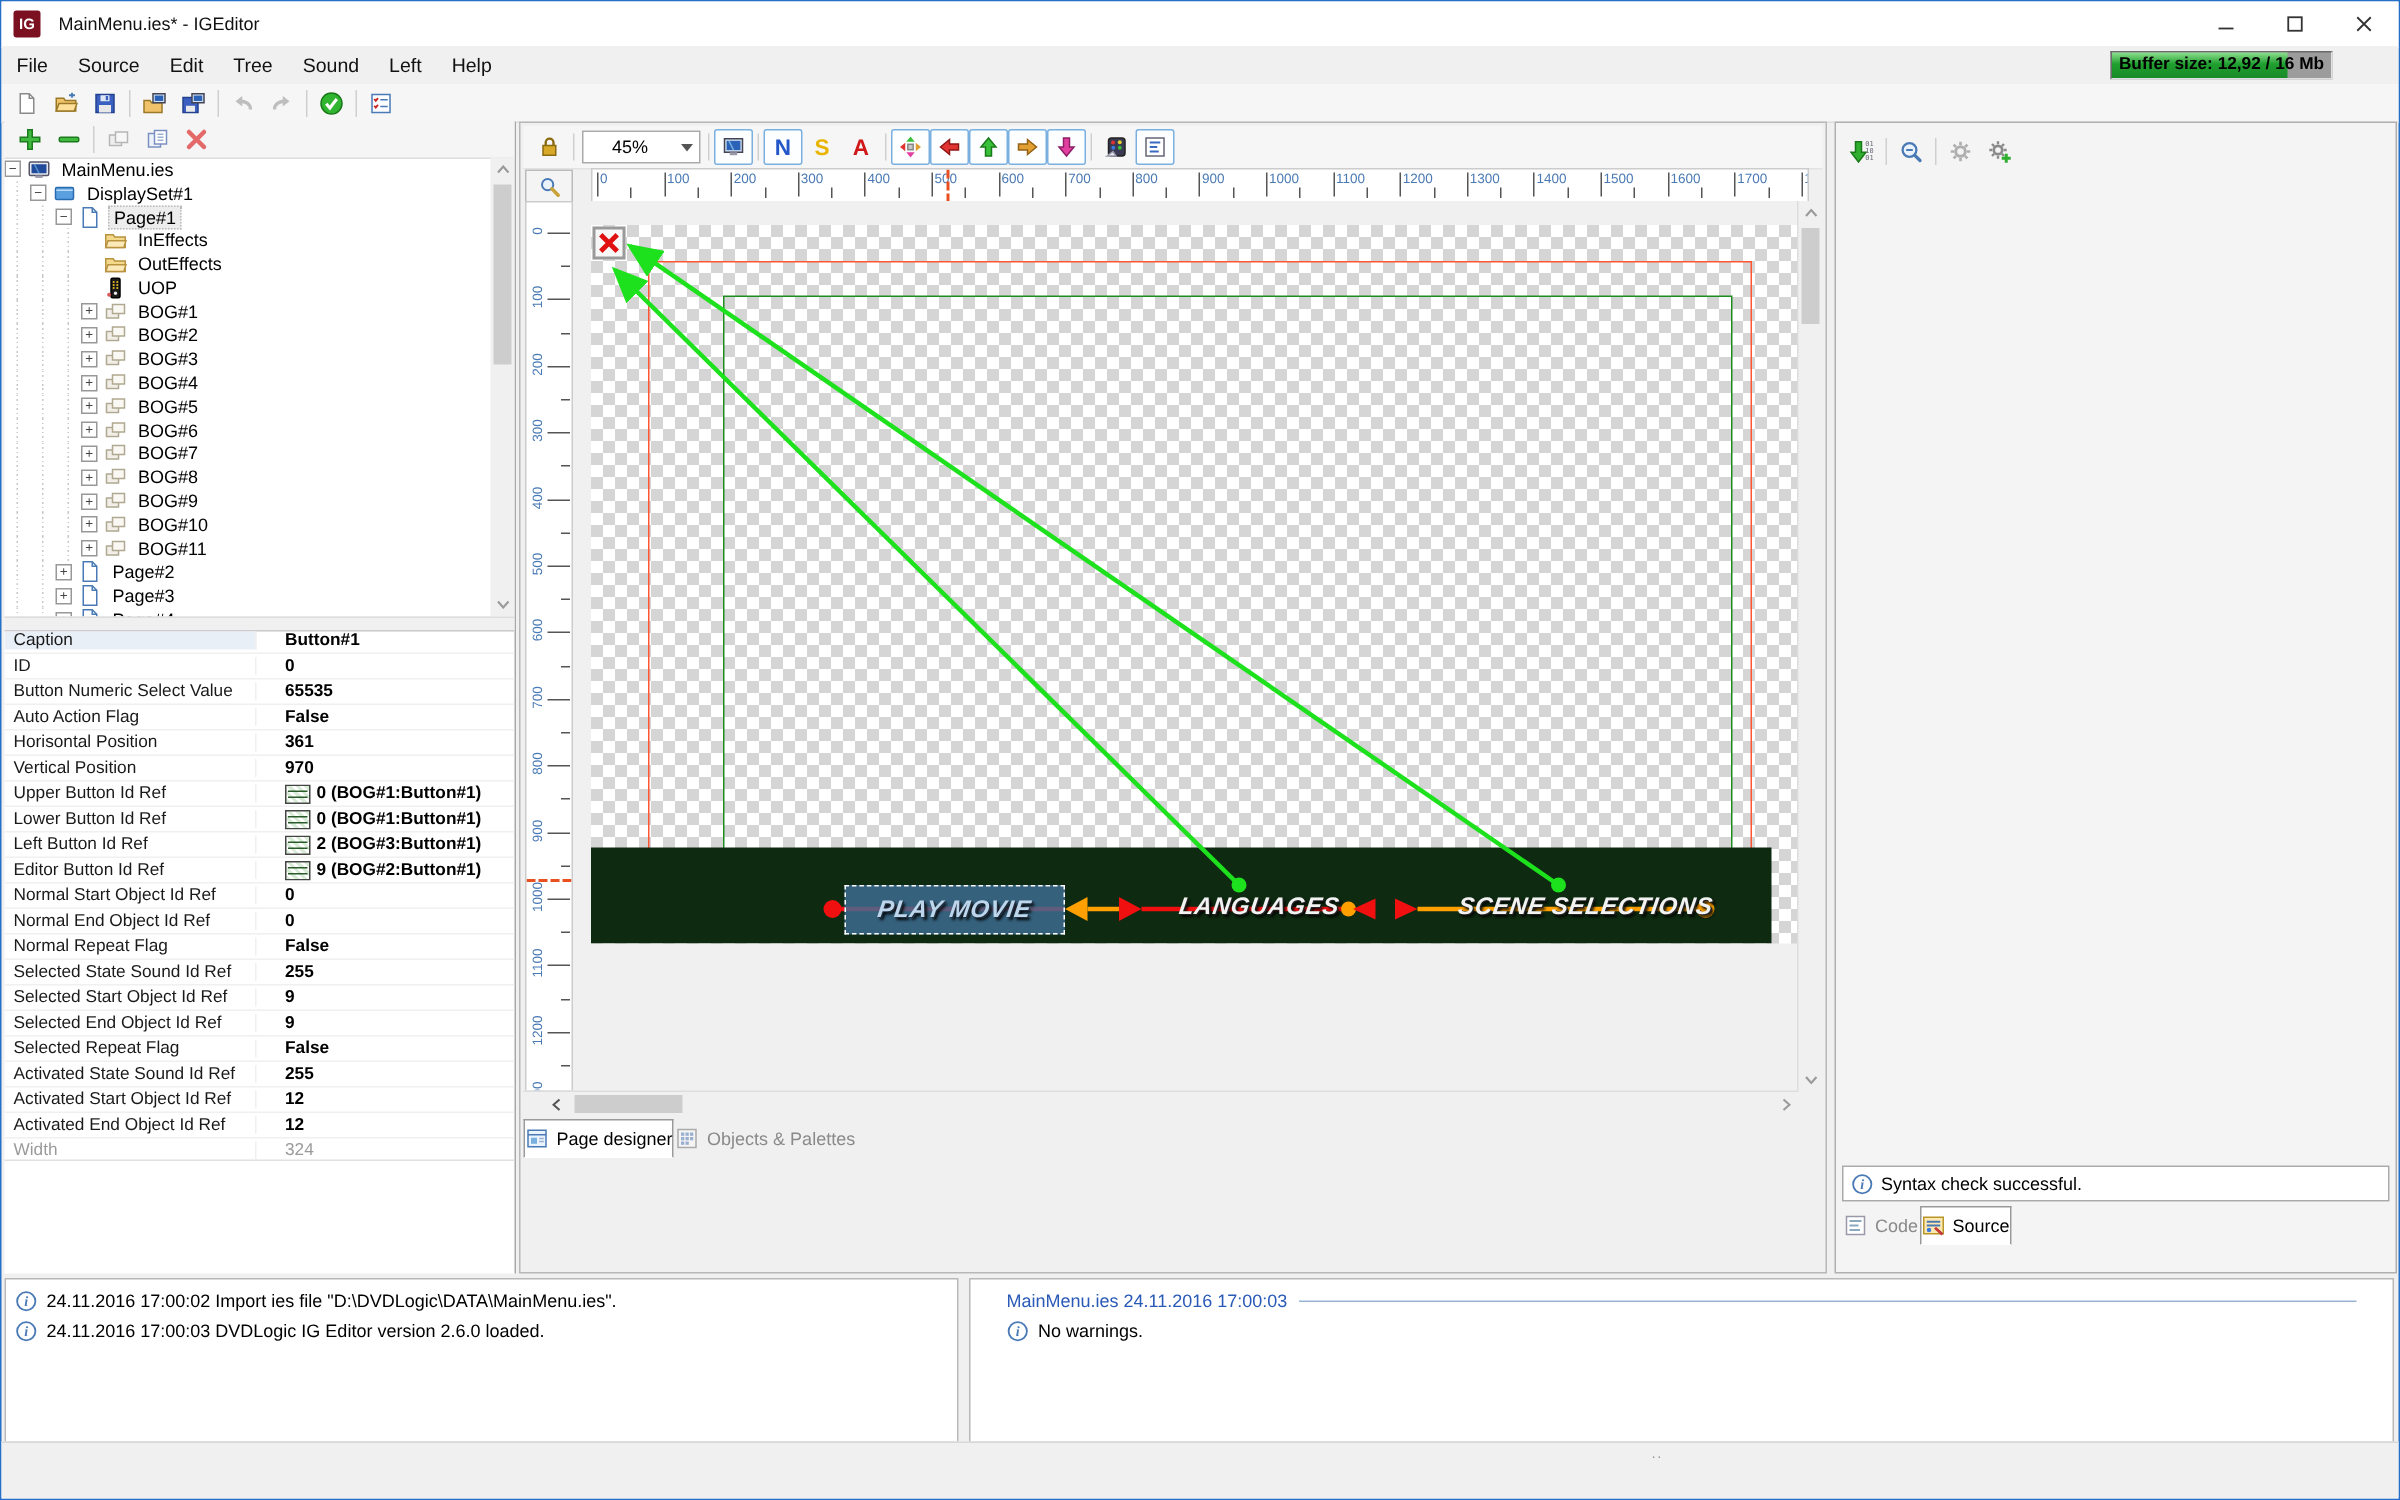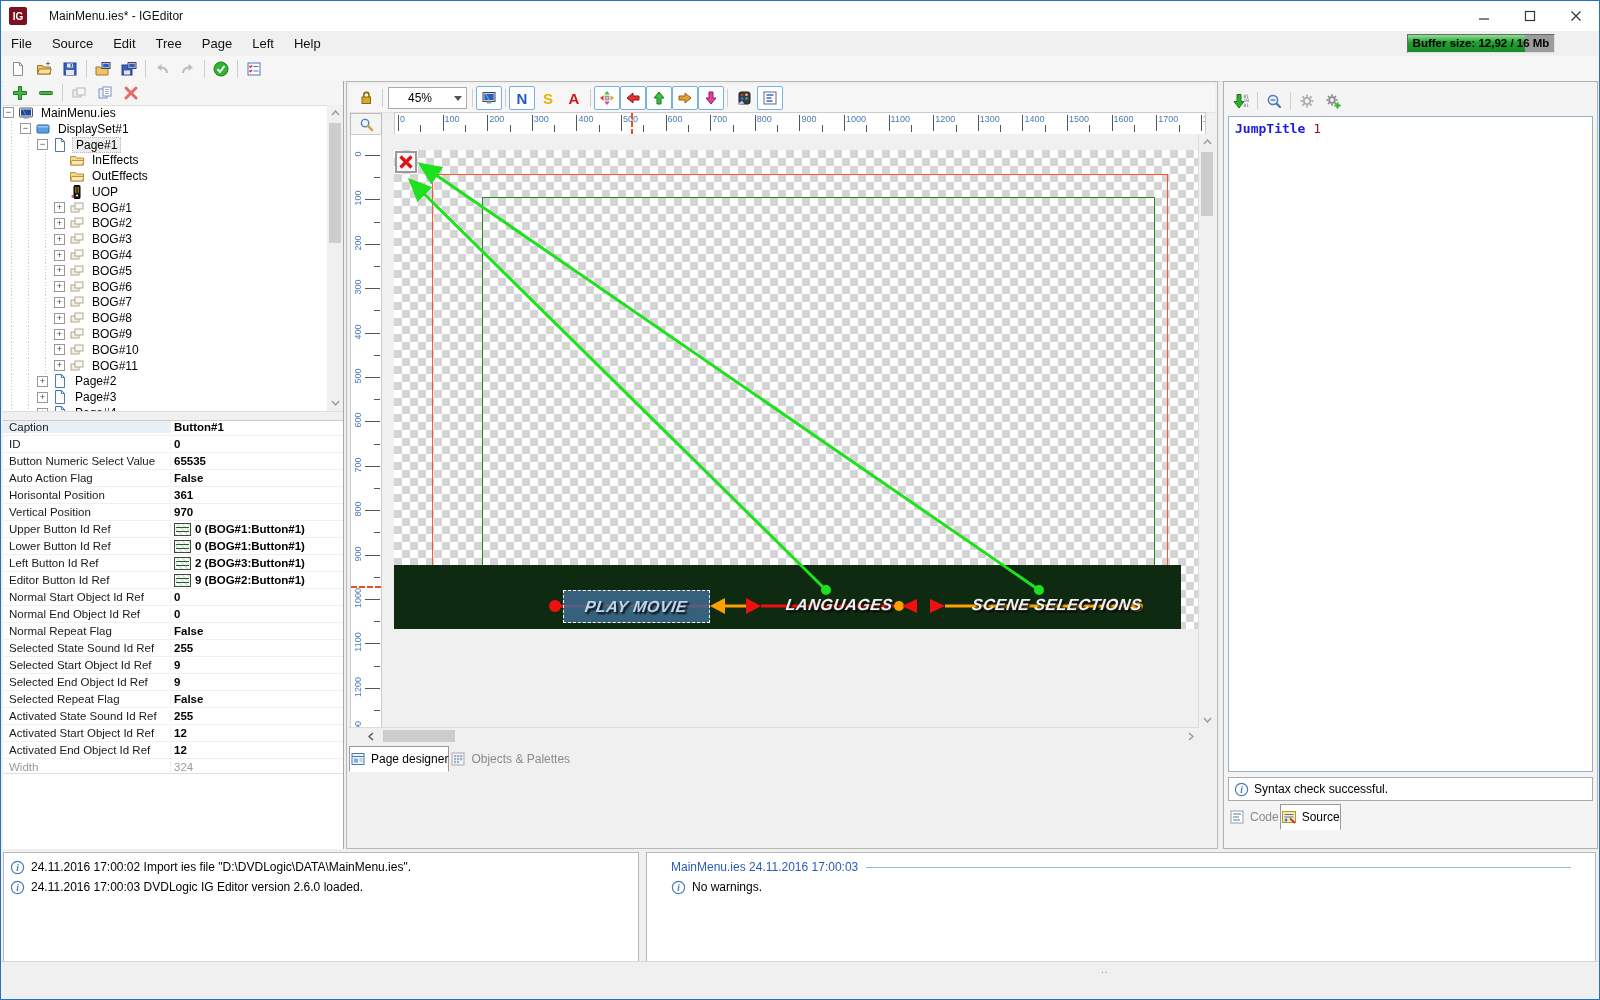"IG" #appbadge { margin: 0 22px 0 8px -> 0 12px 0 8px }
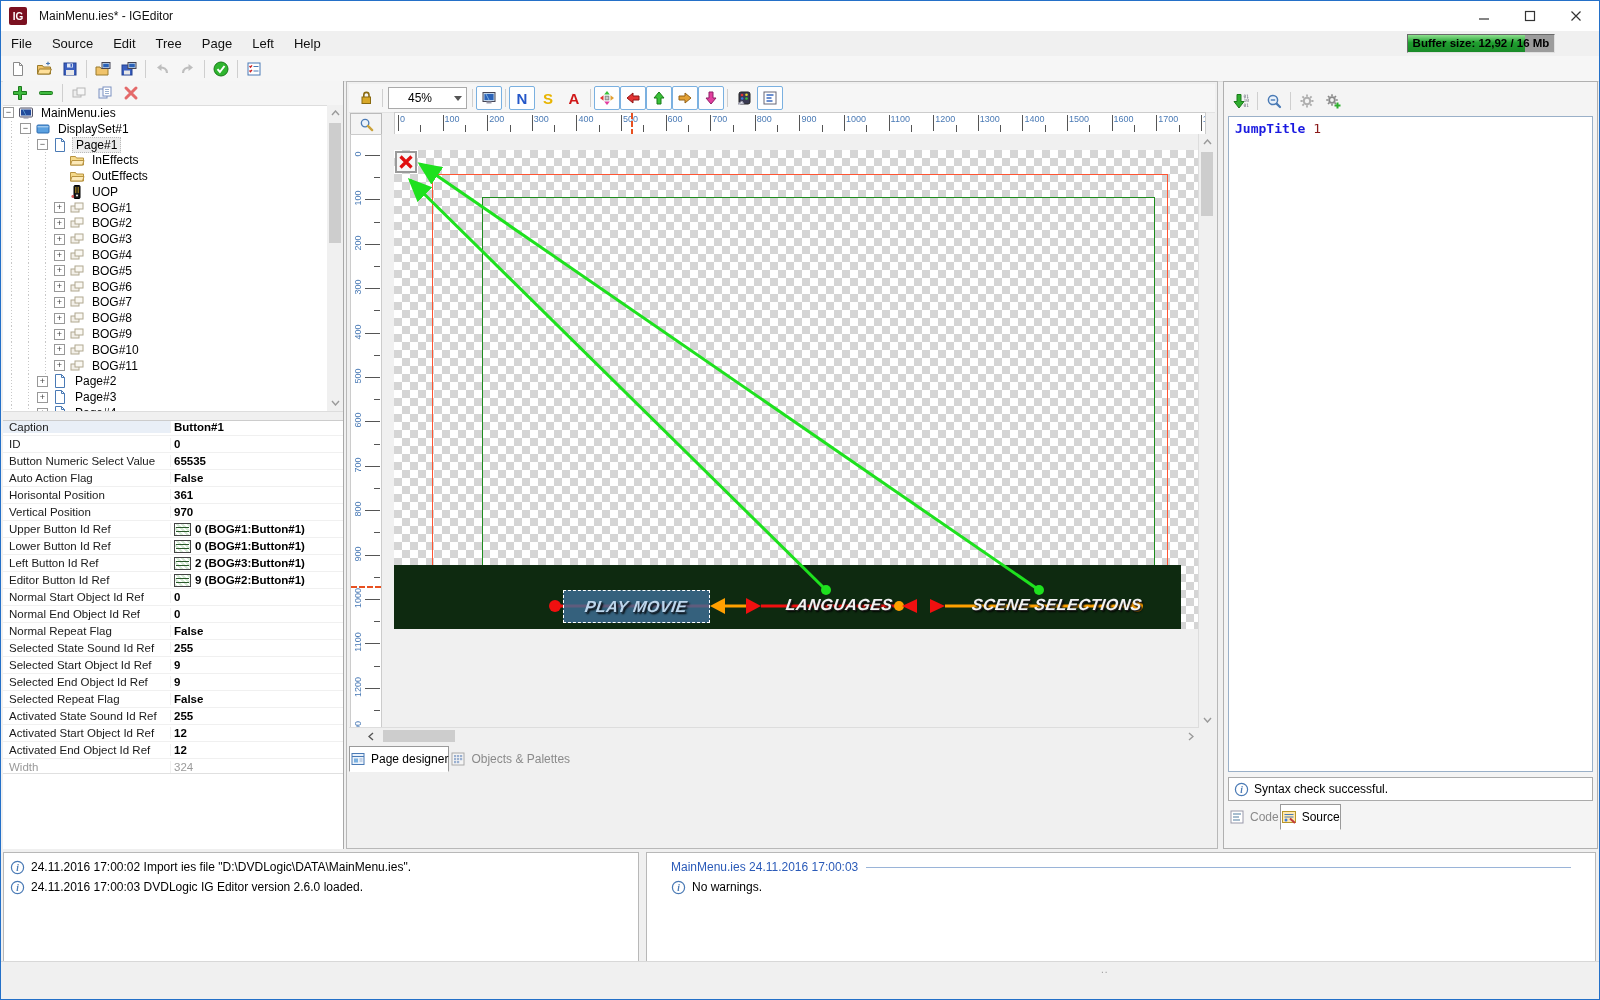"Page" div.menuitem { text: Page -> Sound }
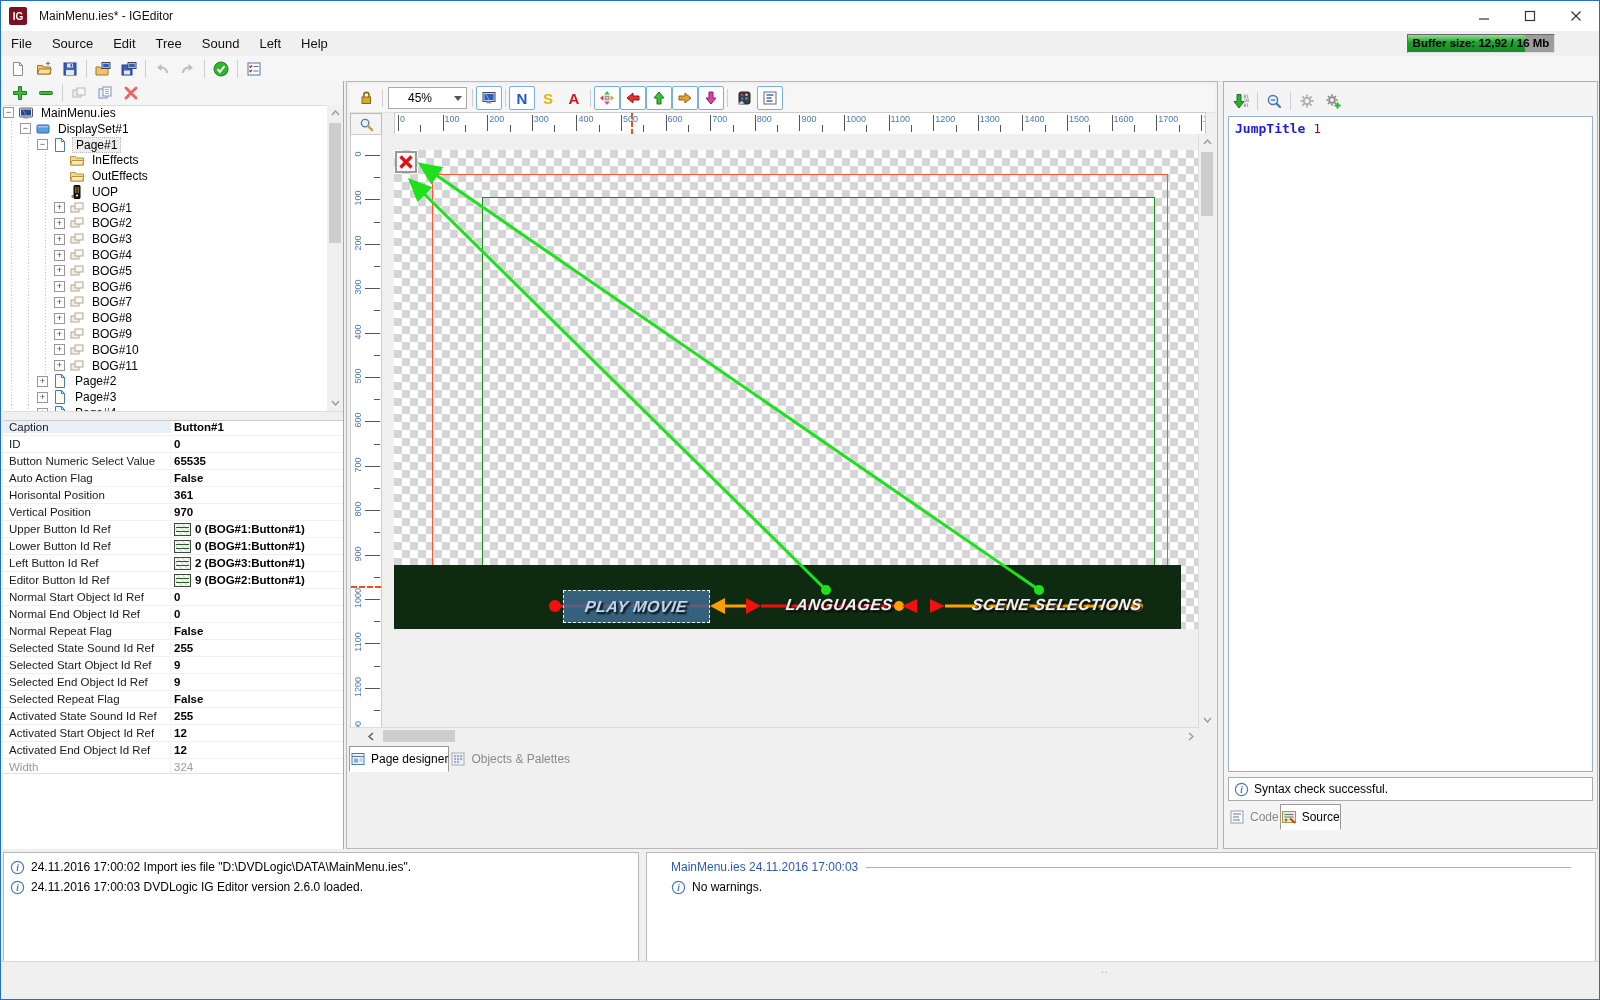"JumpTitle 1" div { html: <div> <span>JumpTitle</span>&nbsp;<span>1</span> </div> -> none }
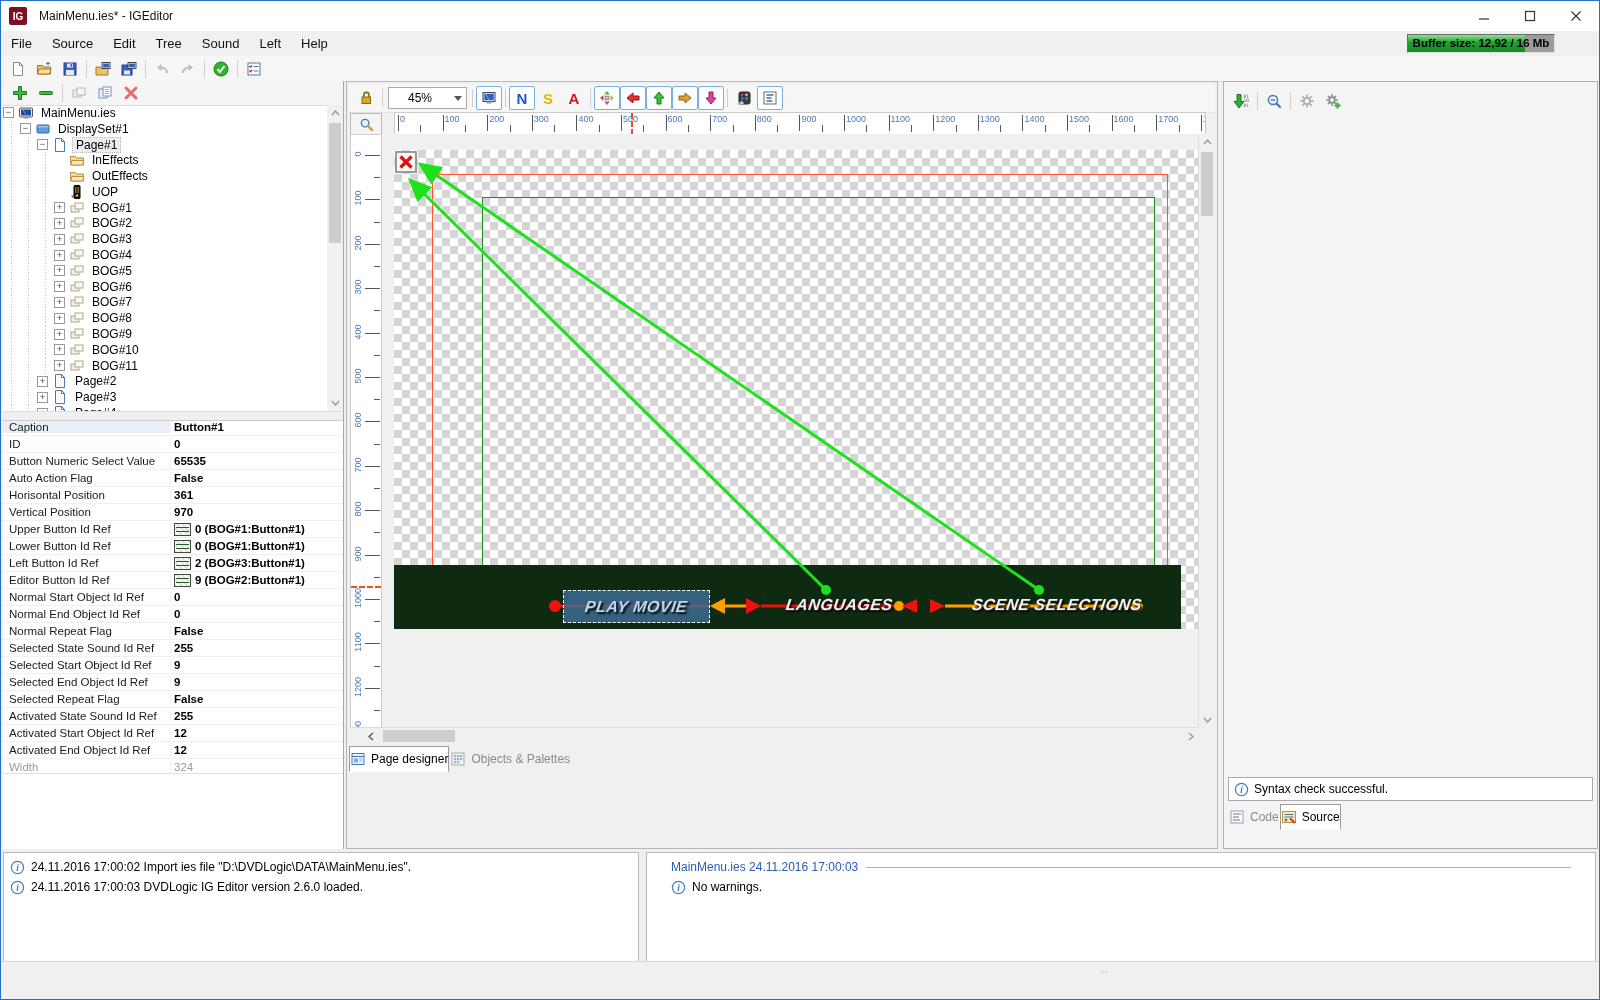"Button#1" .pval { padding-left: 3px -> 19px }
